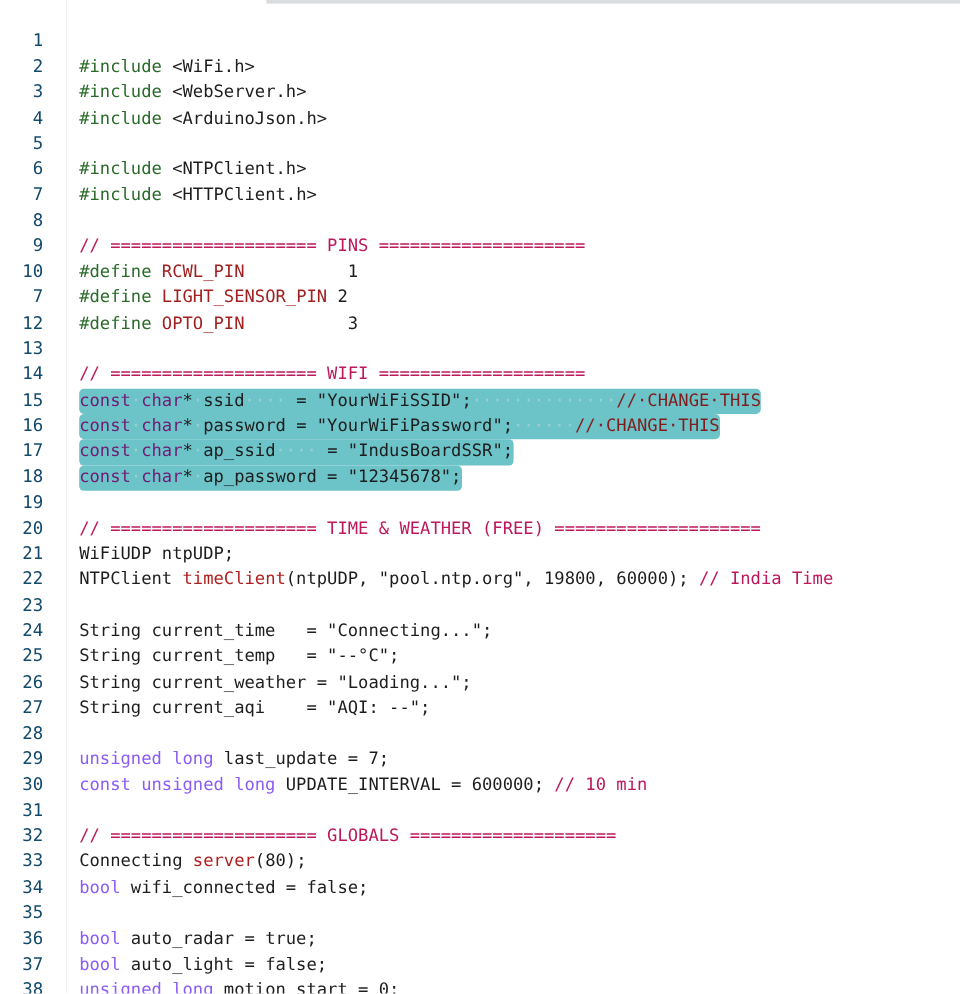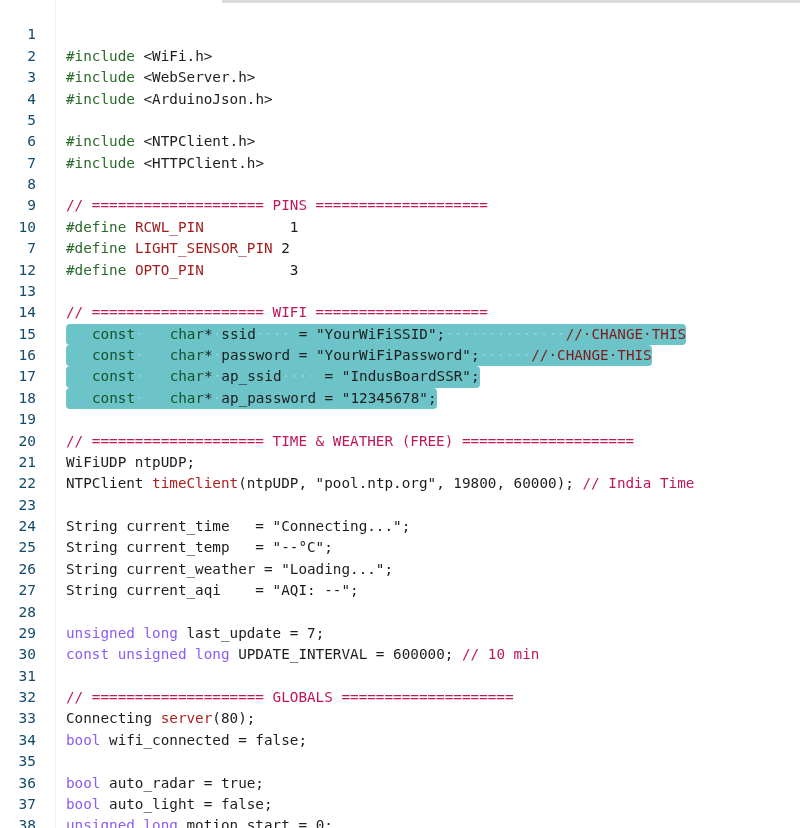"const" .sel .tok-kw { color: #14532d -> #701a75; margin-left: 26px -> none }
